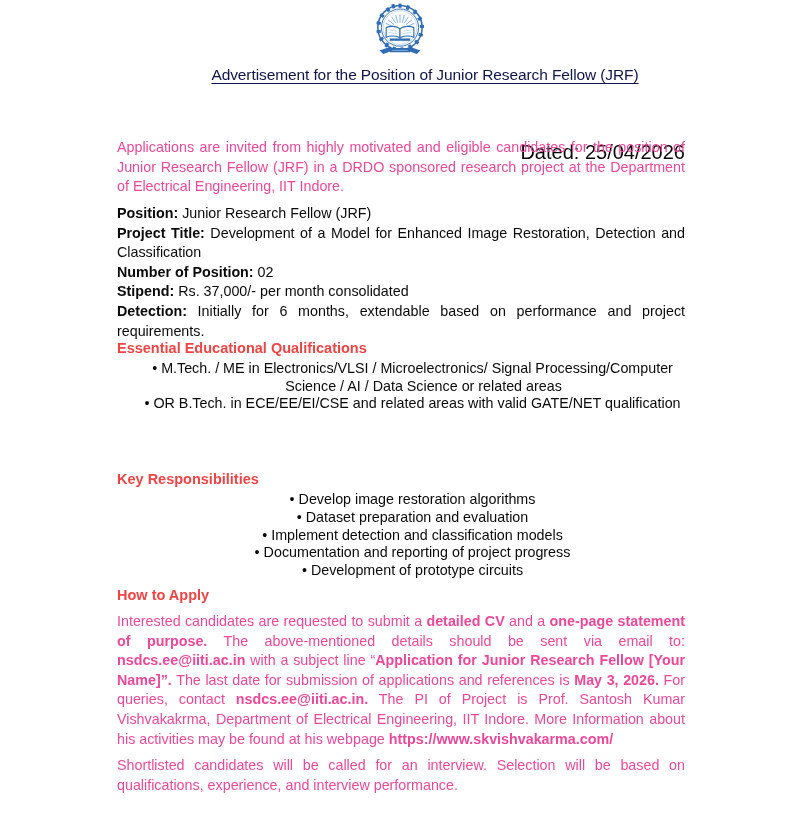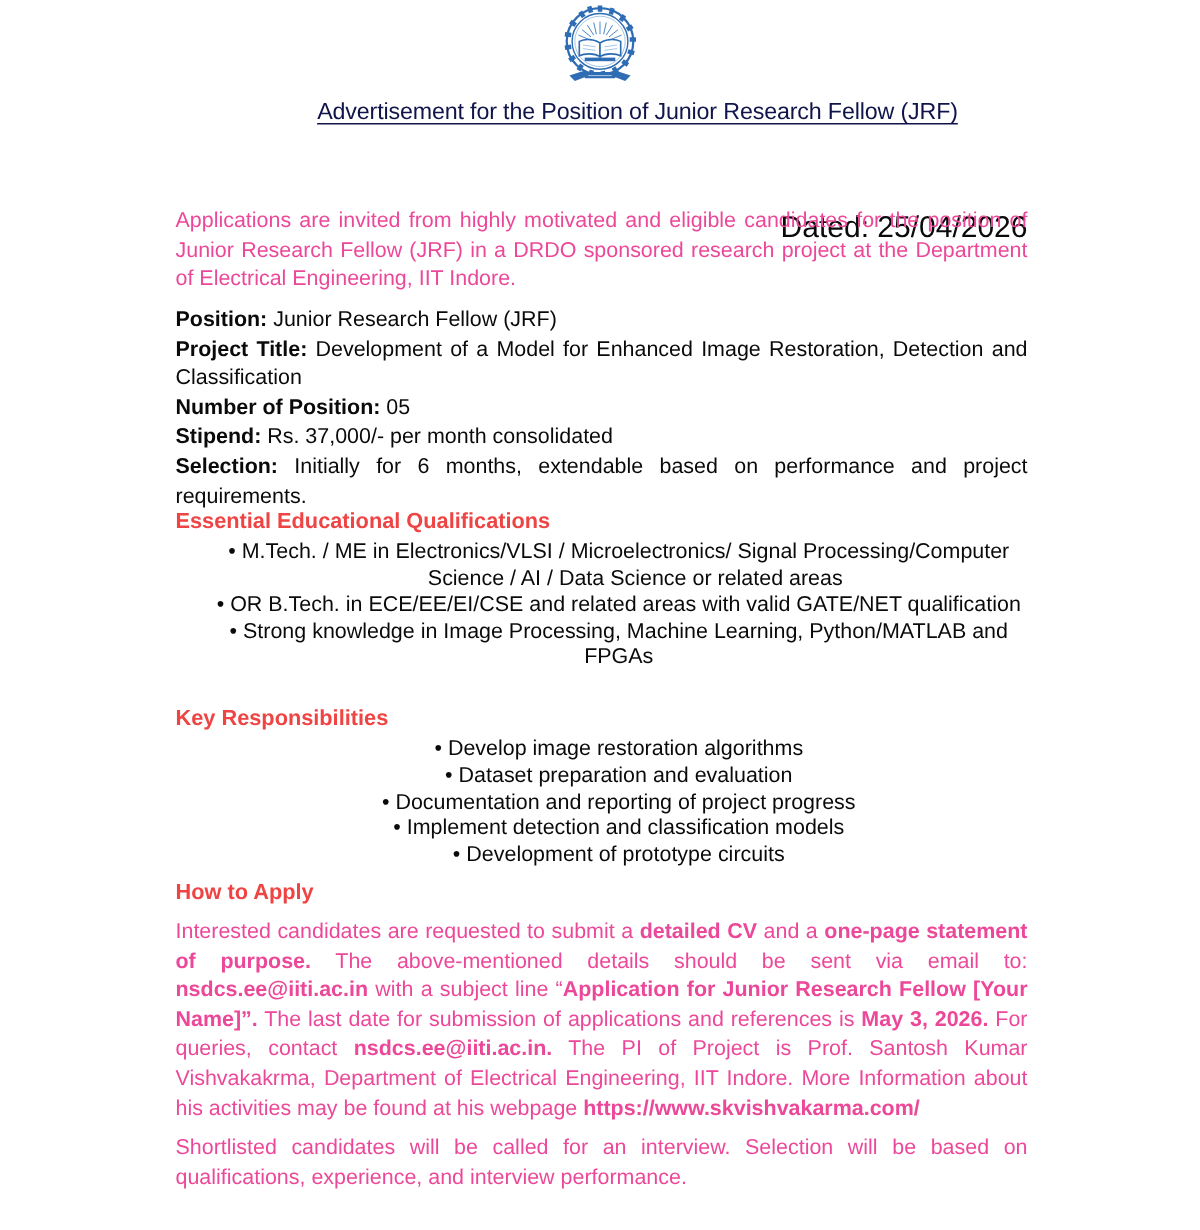"05" span { text: 05 -> 02 }
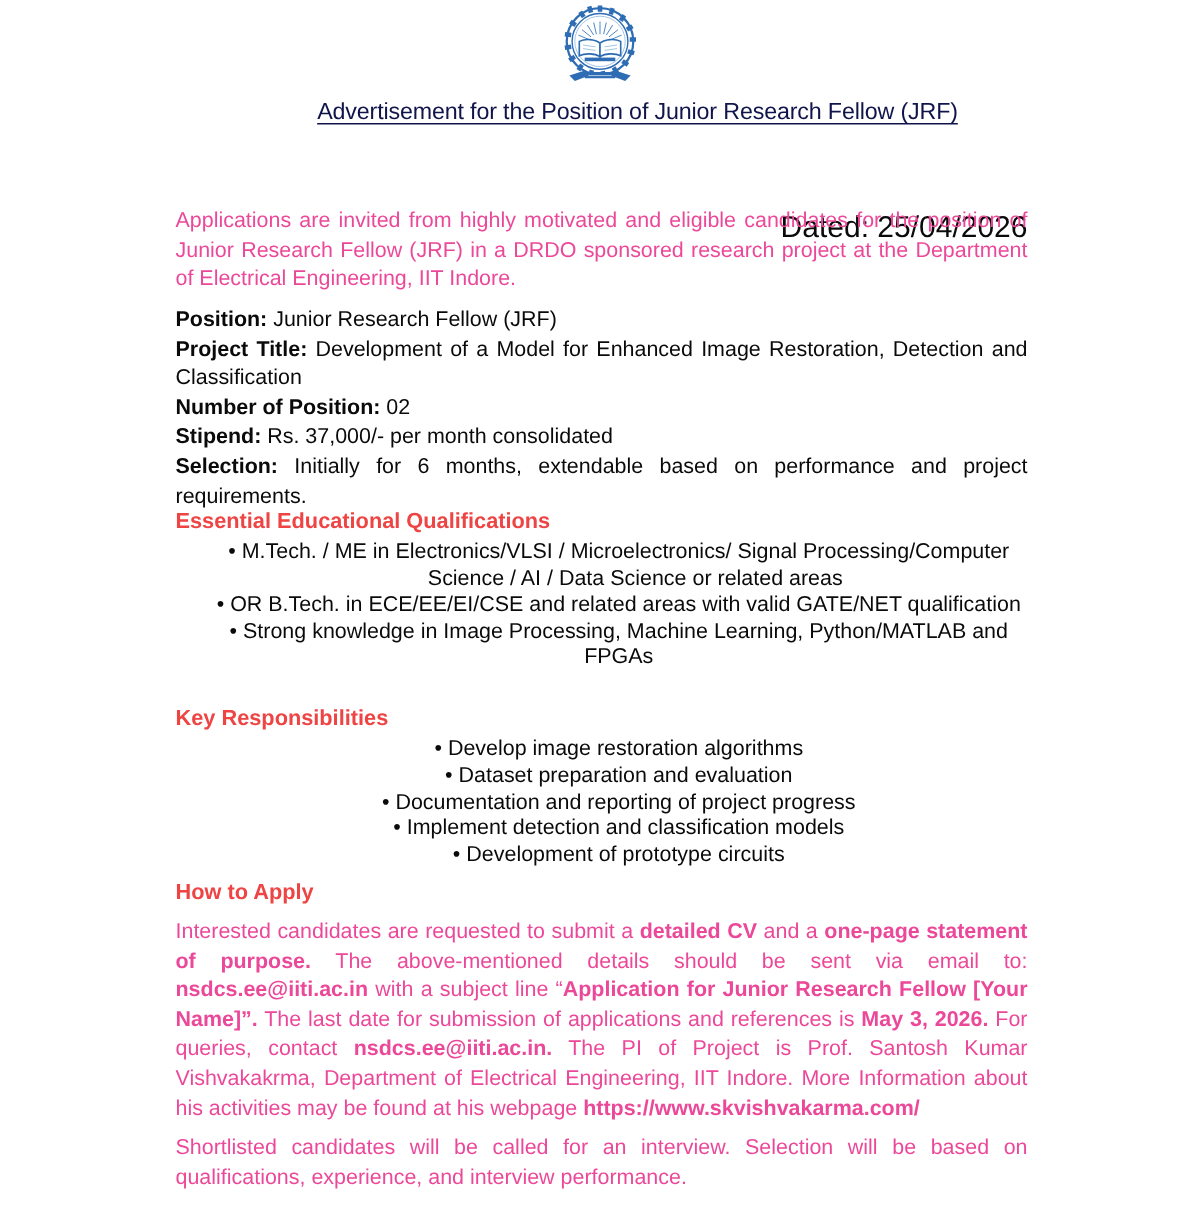"Selection:" b { text: Selection -> Detection }
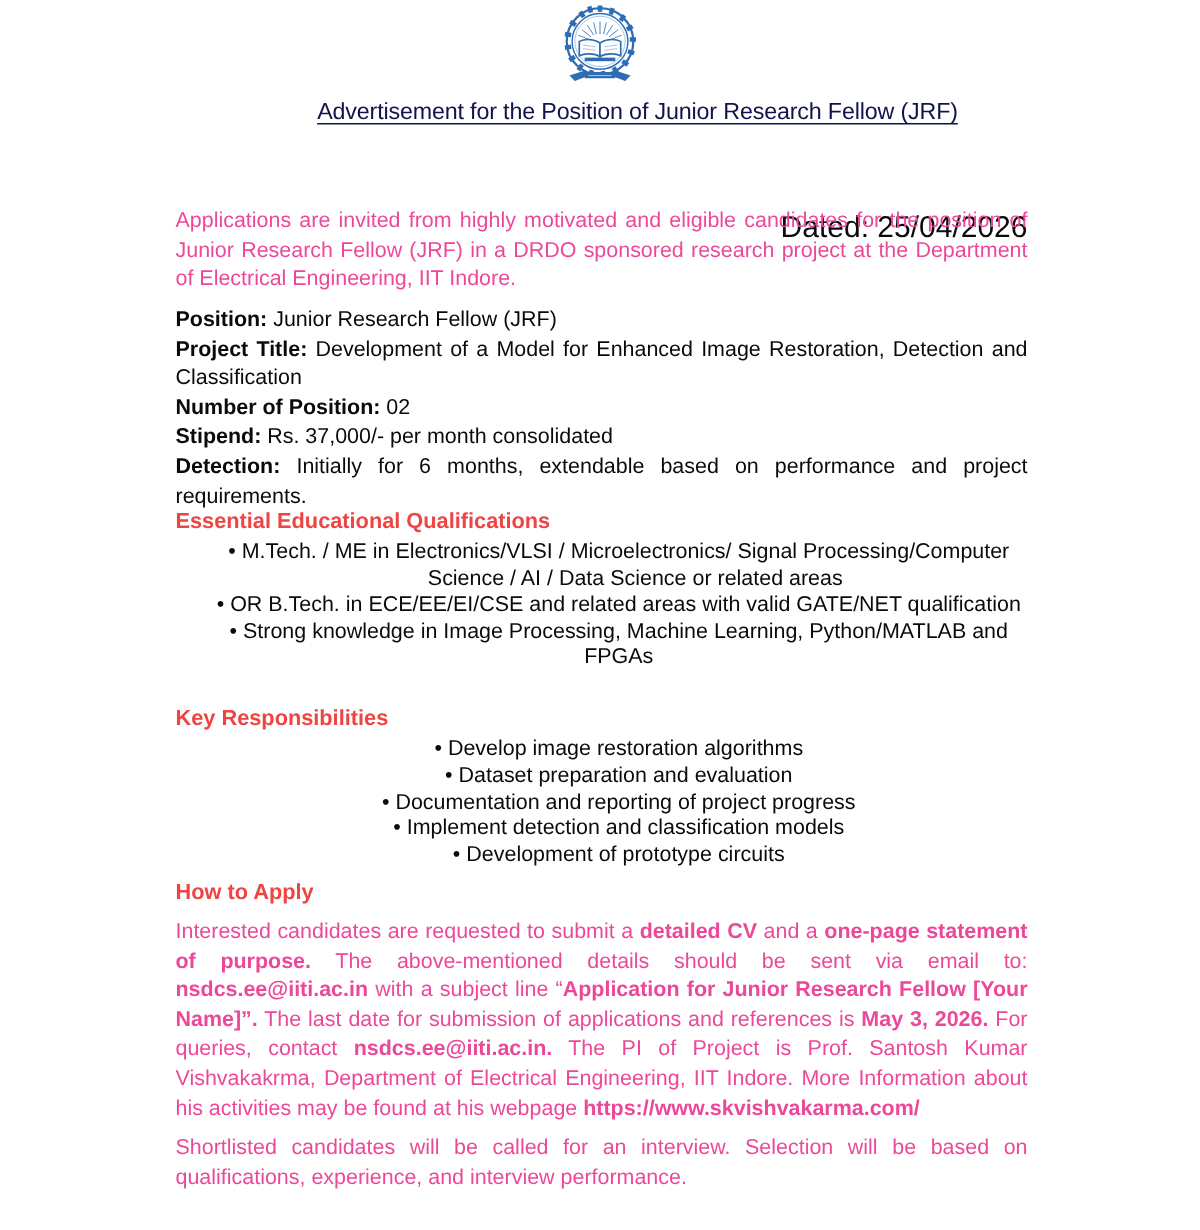"• Strong knowledge in Image" li.flush { html: <li><span>•</span> <span>Strong knowledge in Image Processing, Machine Learning, Python/MATLAB and FPGAs</span></li> -> none }
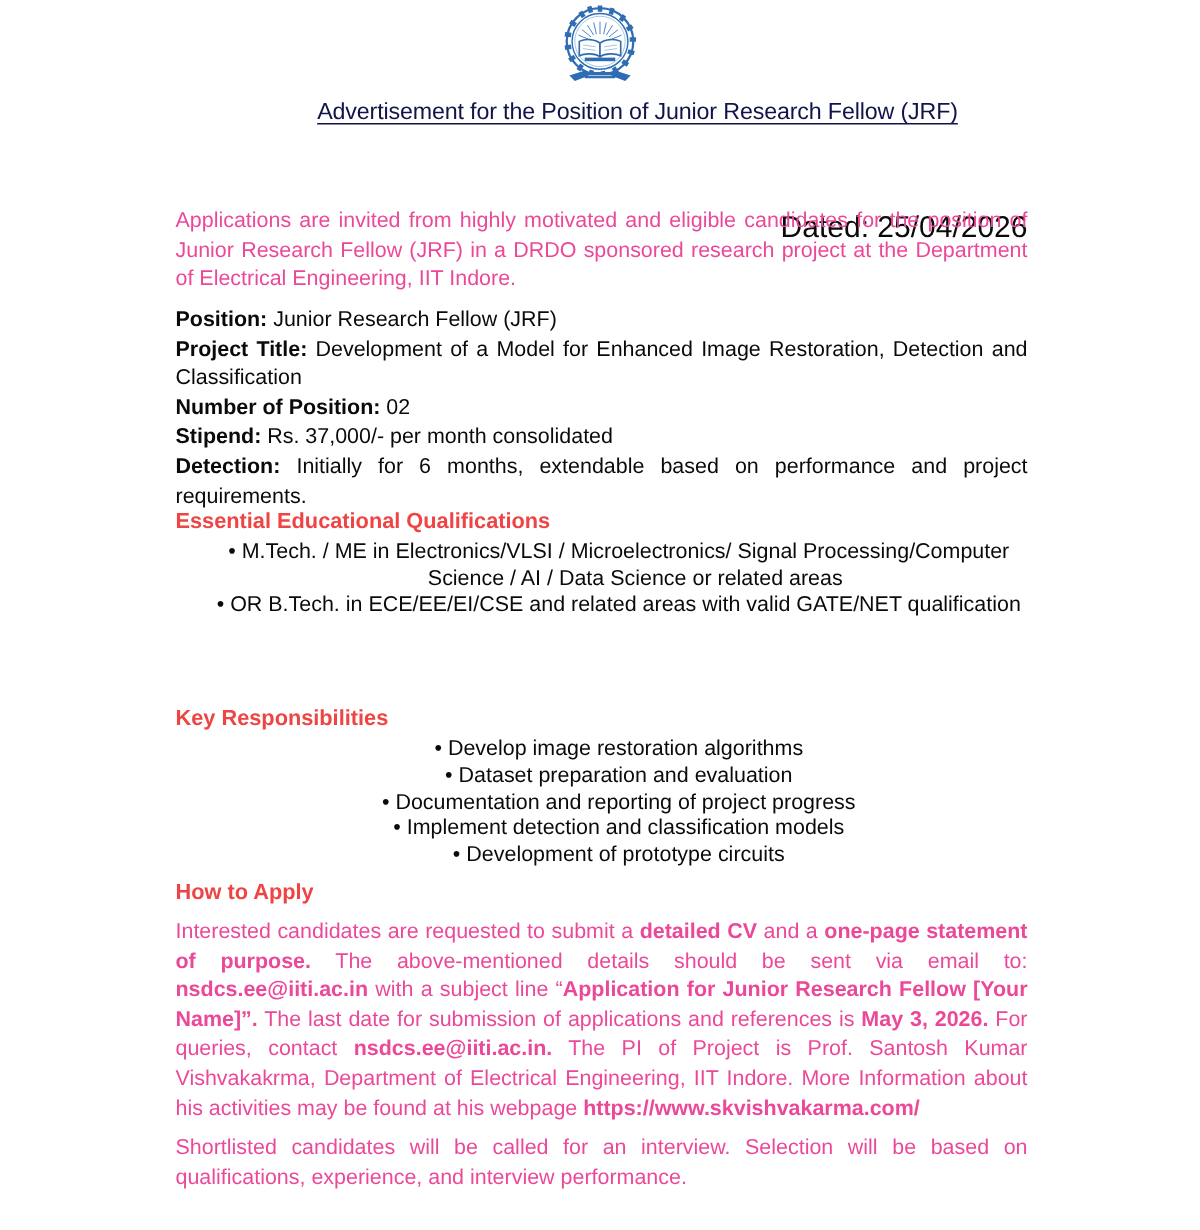"• Documentation and reporting of" li { order: before "• Implement detection and classification" -> after "• Implement detection and classification" }
